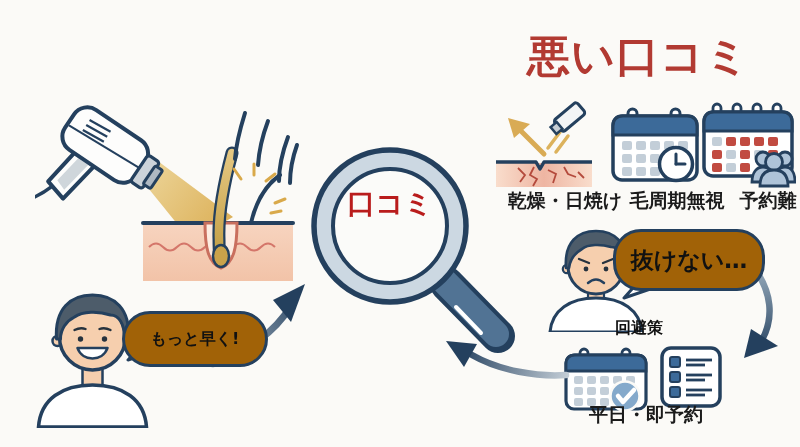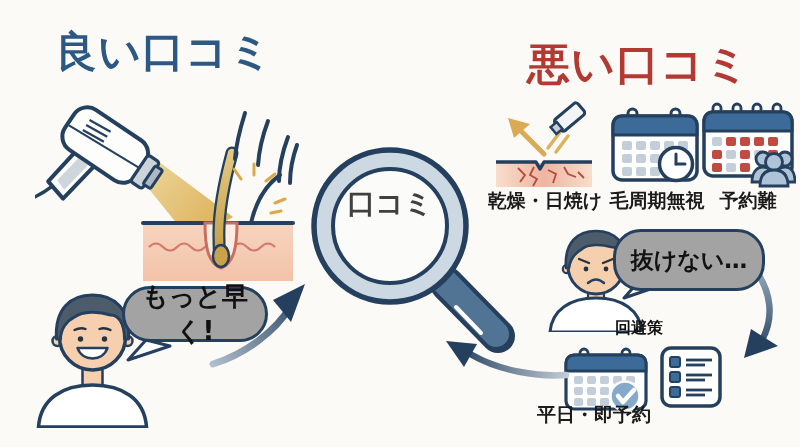"良い口コミ" div.abs { html: <div>良い口コミ</div> -> none }
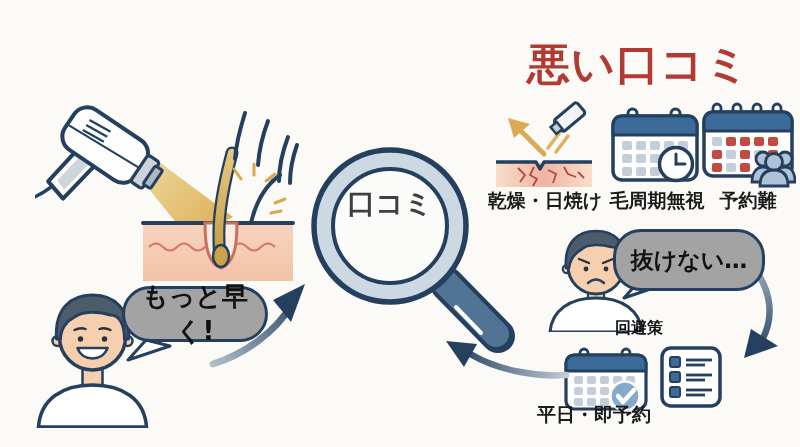"悪い口コミ" .title-bad { top: 36px -> 28px }
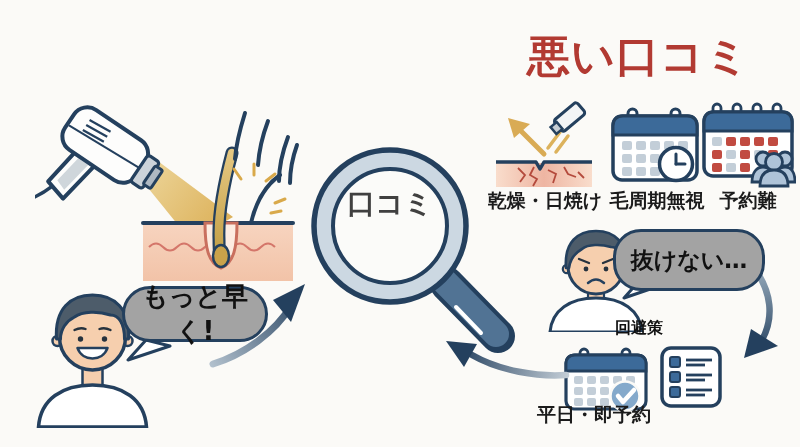"口コミ" .lens-text { color: #404040 -> #b91c1c }
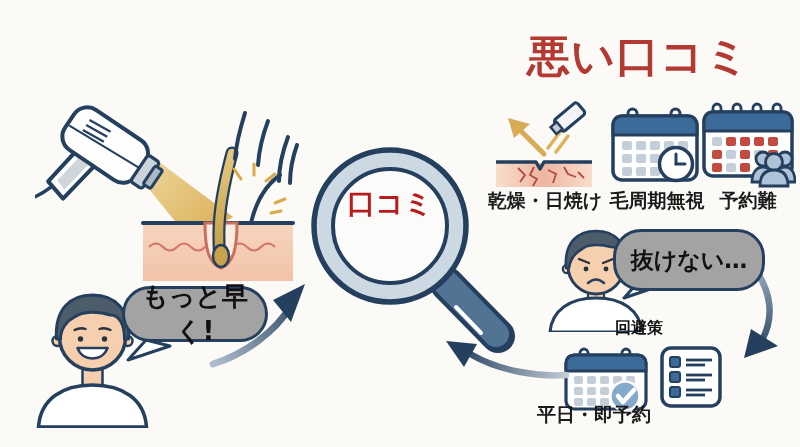"乾燥・日焼け" .icon-label { margin-left: none -> 20px }
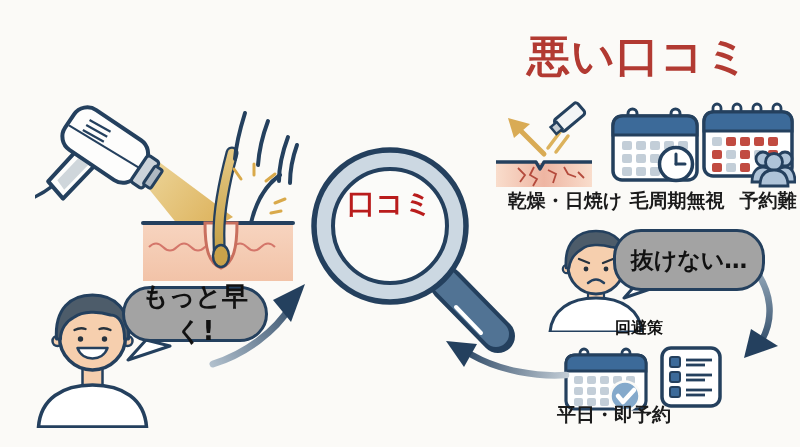"抜けない…" .bubble { background: #a3a3a3 -> #a16207 }
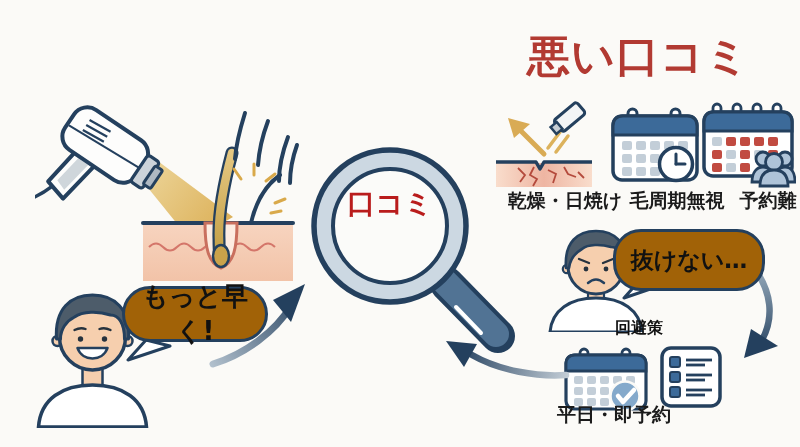"もっと早く!" .bubble-happy { font-size: 26px -> 16px; top: 286px -> 311px }
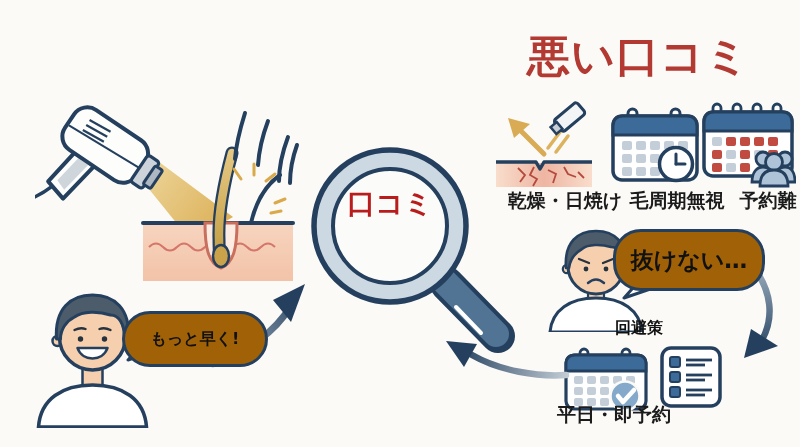"平日・即予約" div.abs { left: 532px -> 564px }
